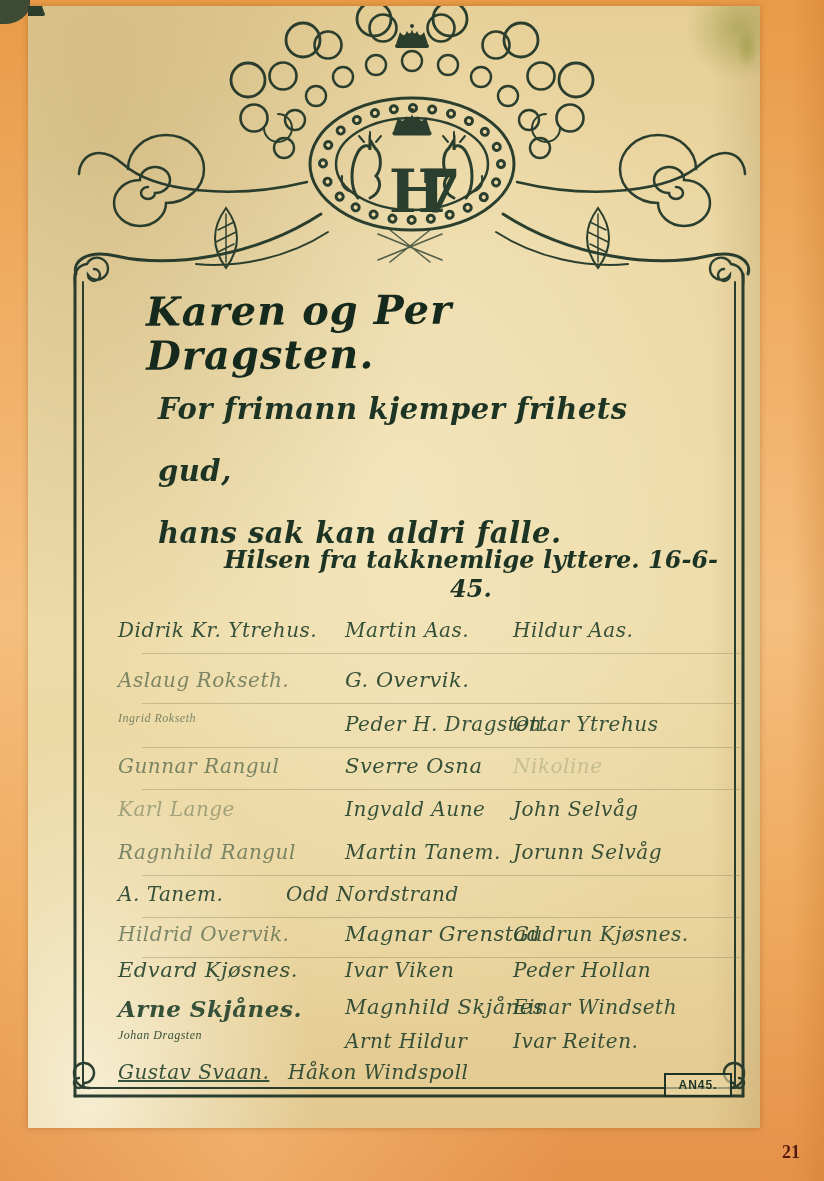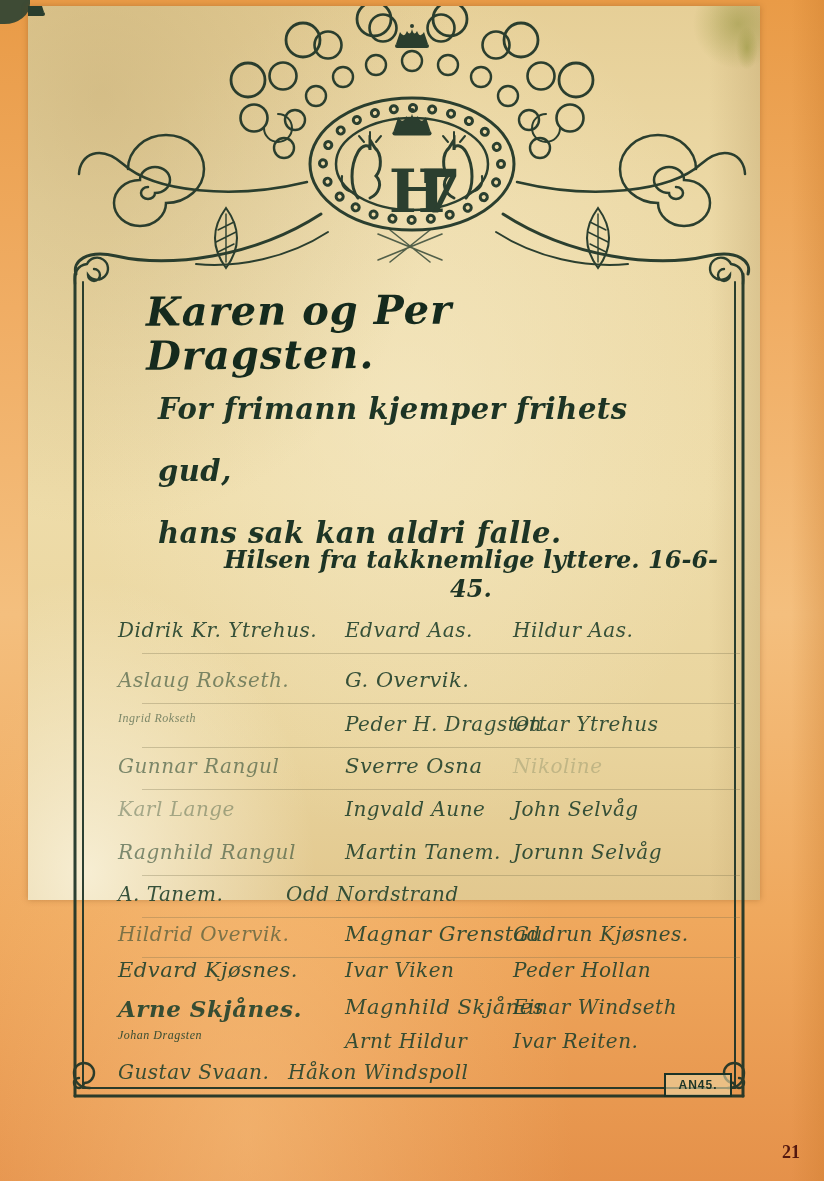"H7" .paper { height: 894px -> 1122px }
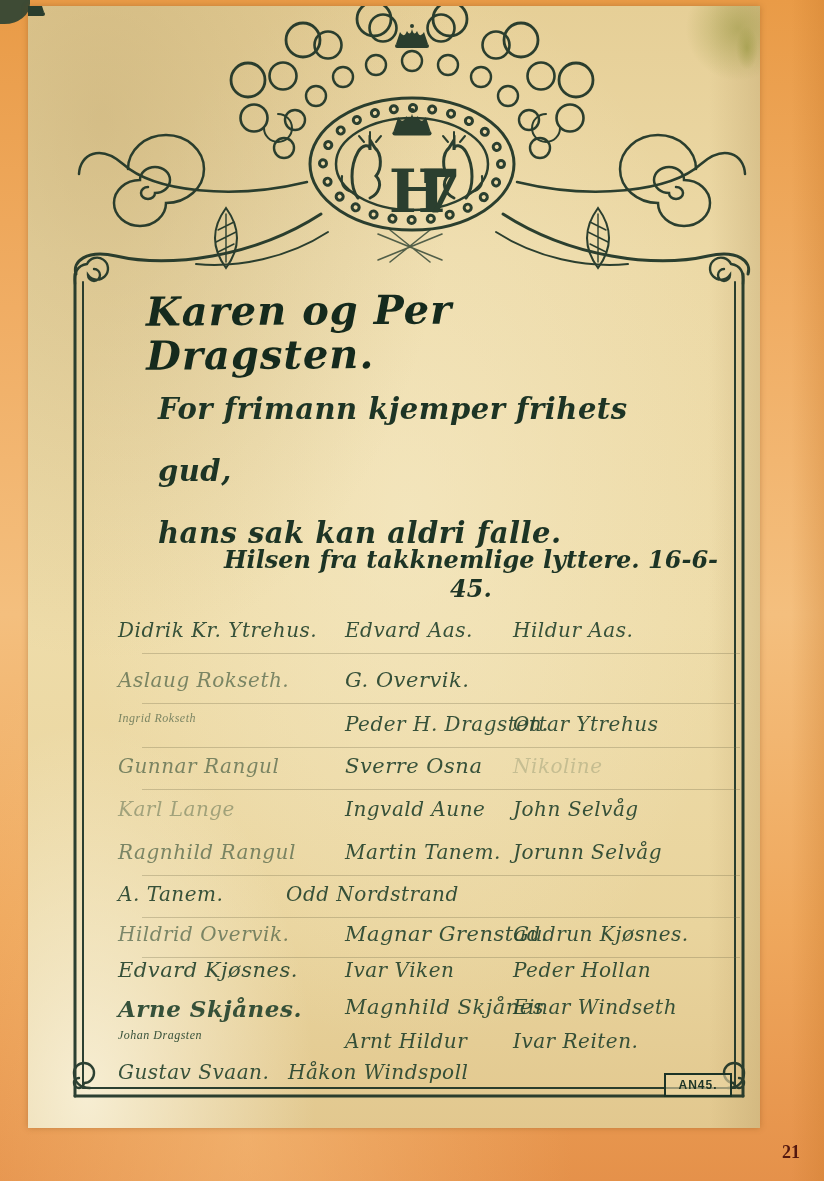"Edvard Aas." span.sig { text: Edvard -> Martin }
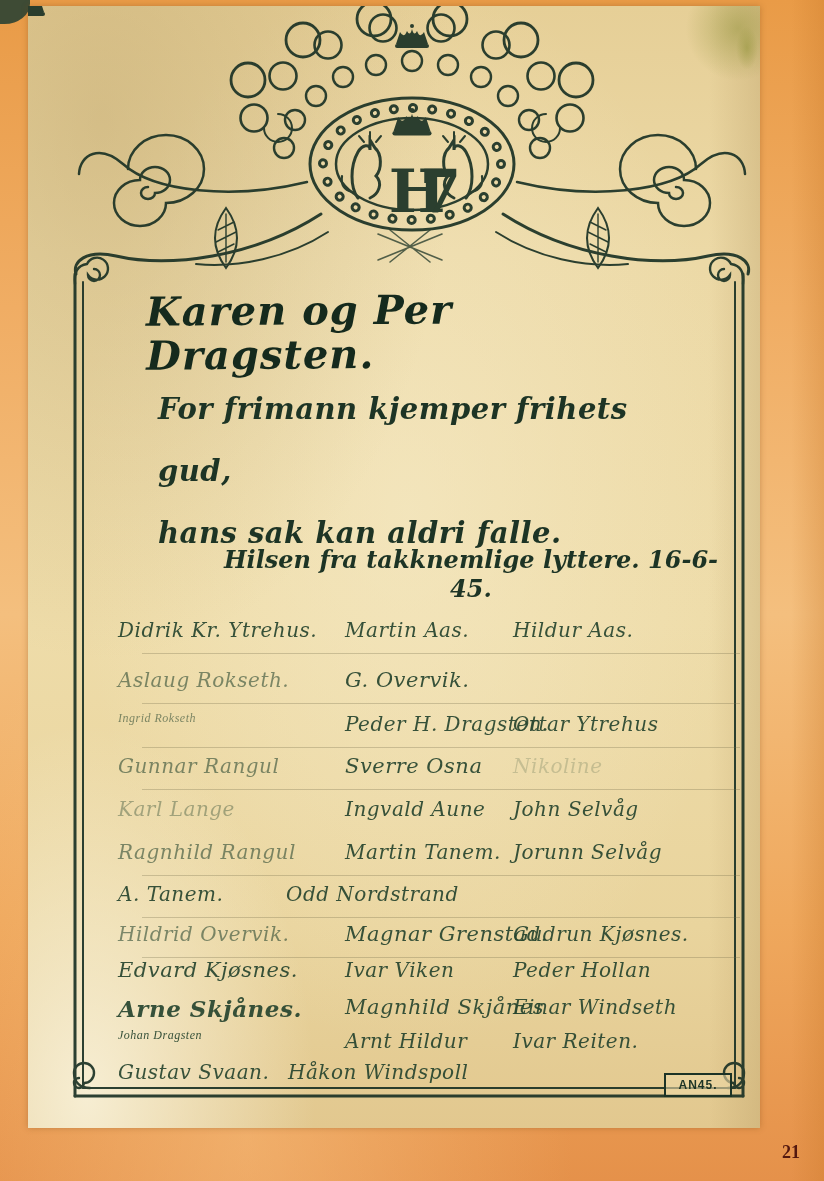"Gustav Svaan." .w-narrow { text-decoration: none -> underline }
